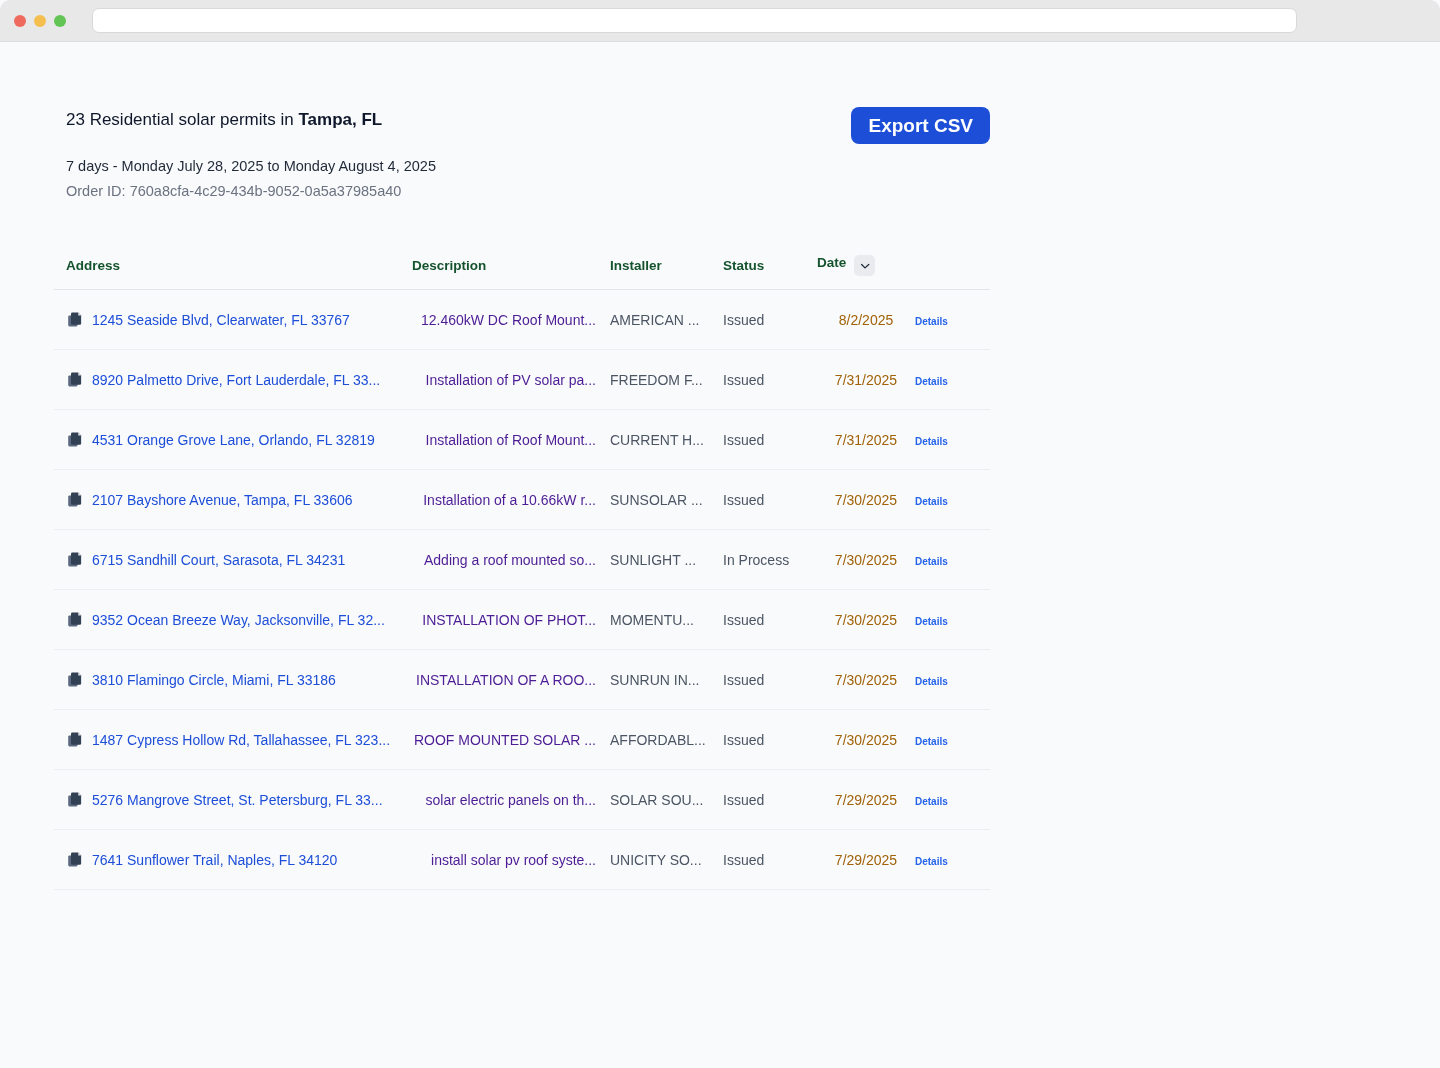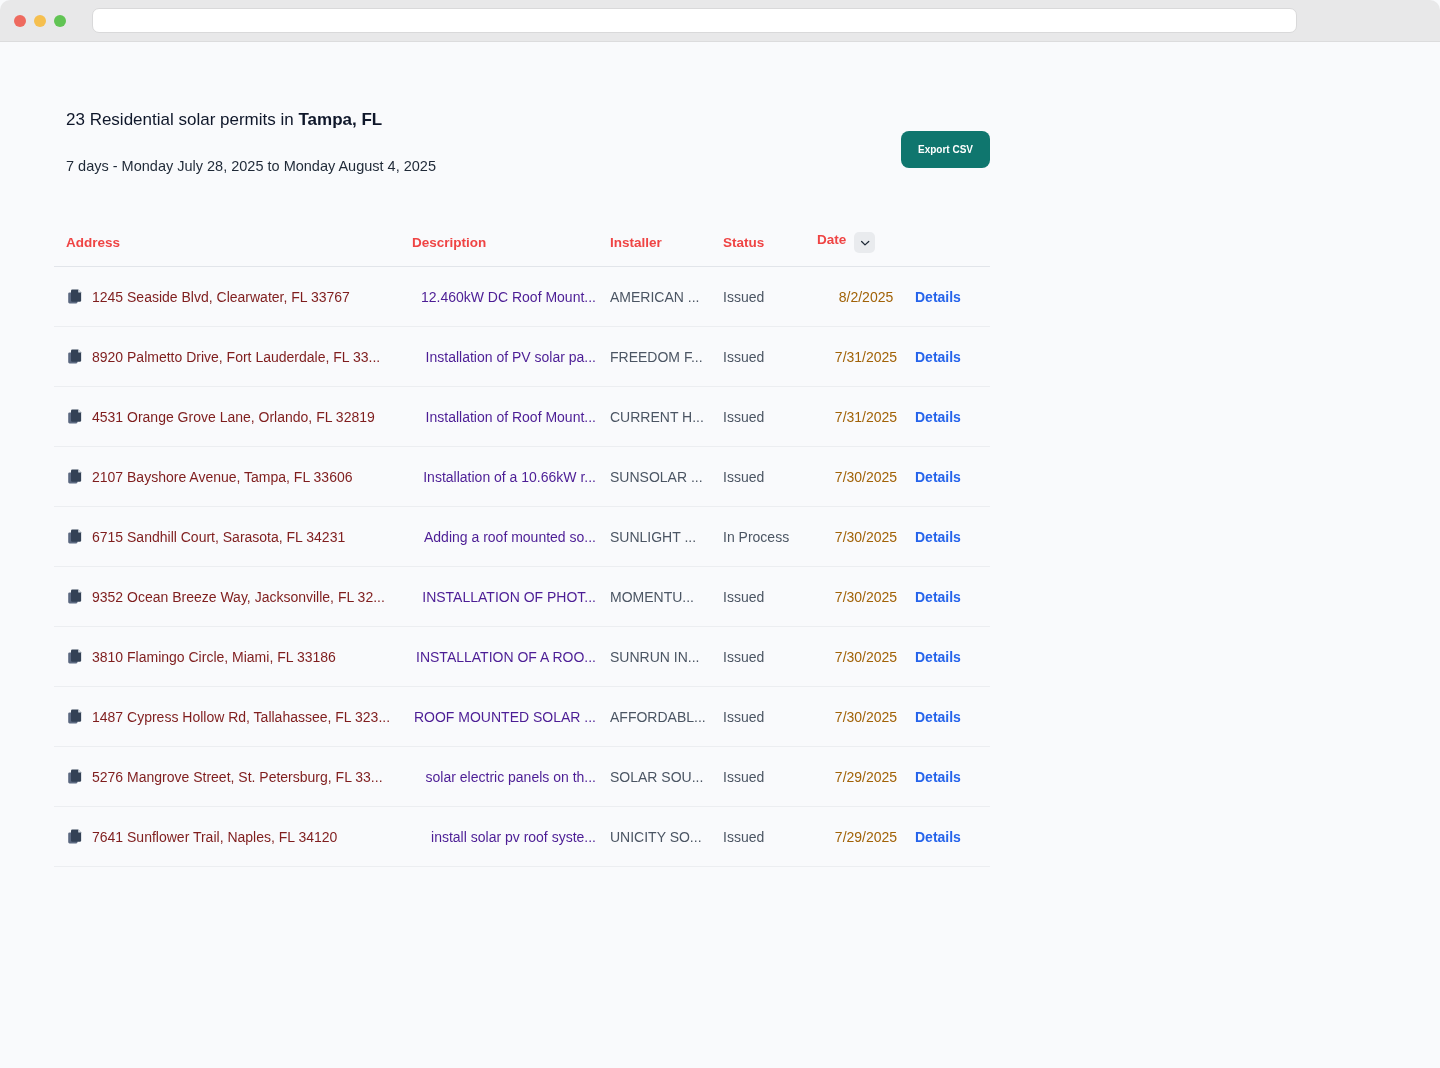"Export CSV" .export-btn { background: #0f766e -> #1d4ed8; font-size: 10px -> 19px; margin-top: 24px -> none }
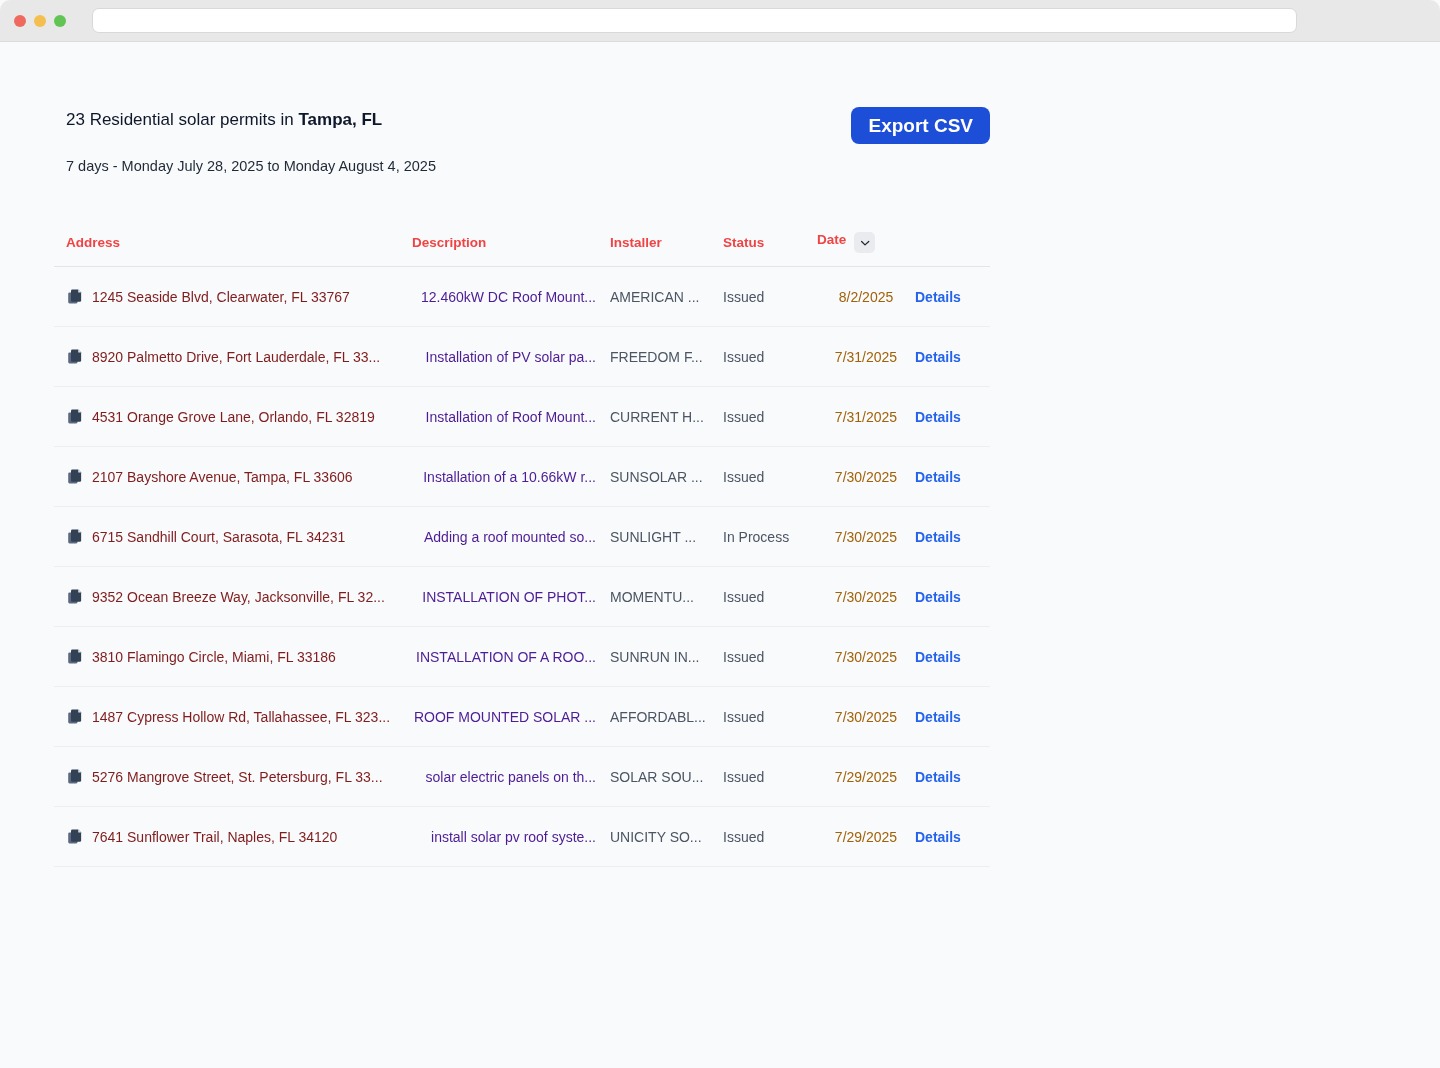"Order ID:" div.order-id { html: none -> <div>Order ID: 760a8cfa-4c29-434b-9052-0a5a37985a40</div> }
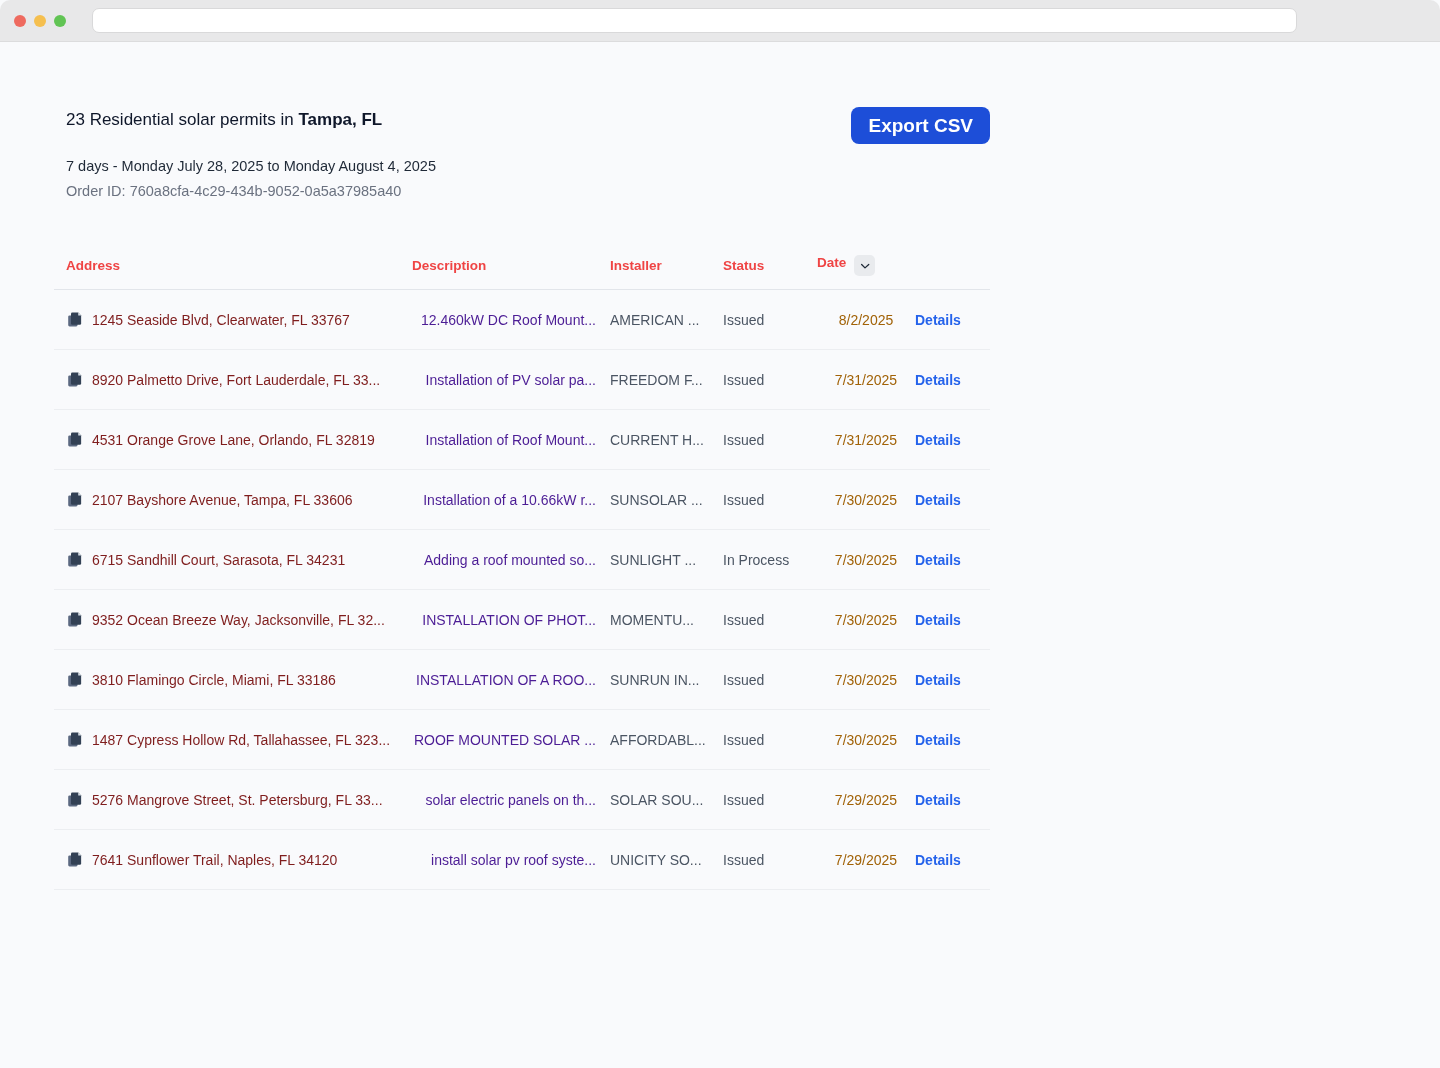"Address" .thead { color: #ef4444 -> #14532d }
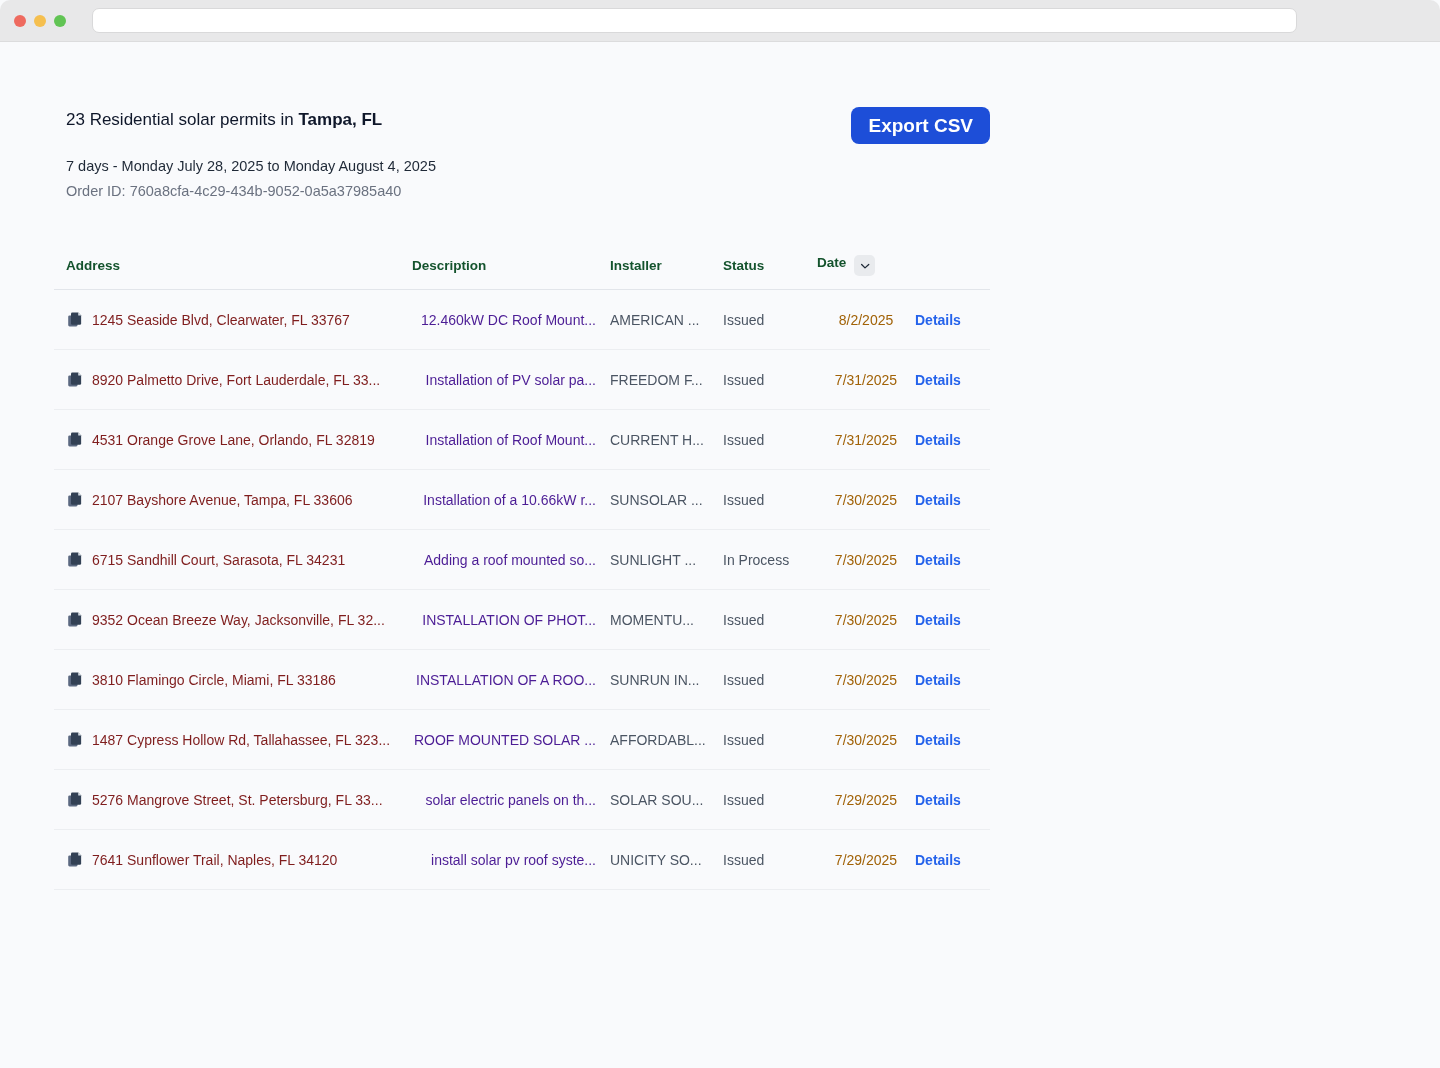"1245 Seaside Blvd, Clearwater, FL" .cell-address { color: #7f1d1d -> #1d4ed8 }
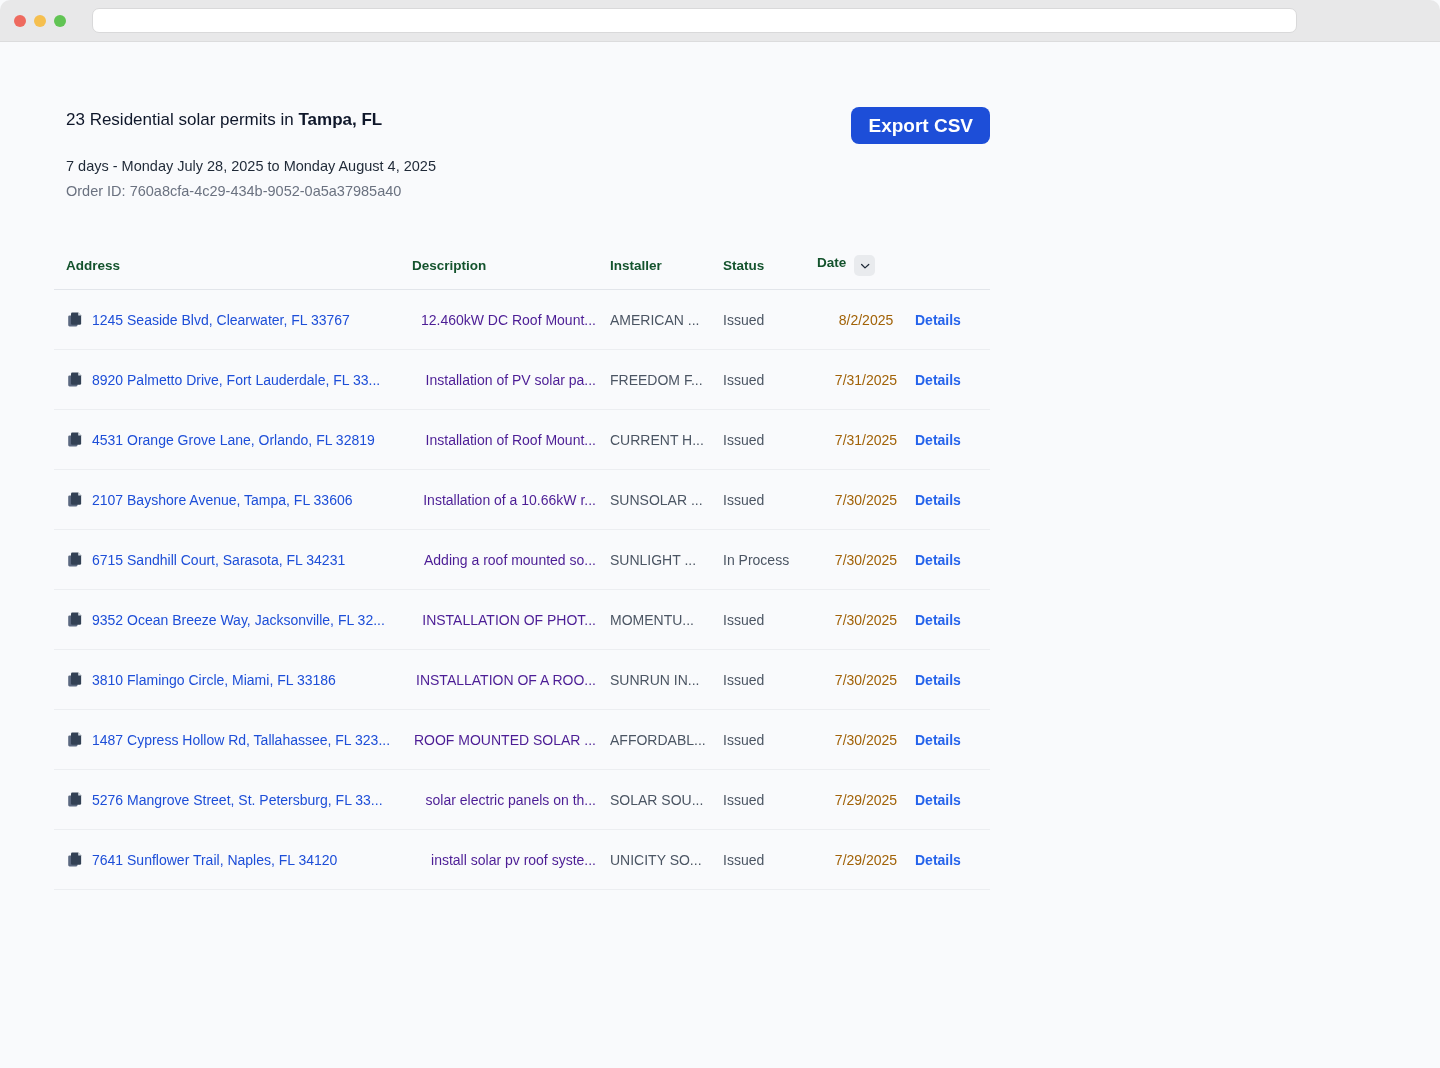"Details" .cell-details a, .details-link { font-size: 14px -> 10px }
